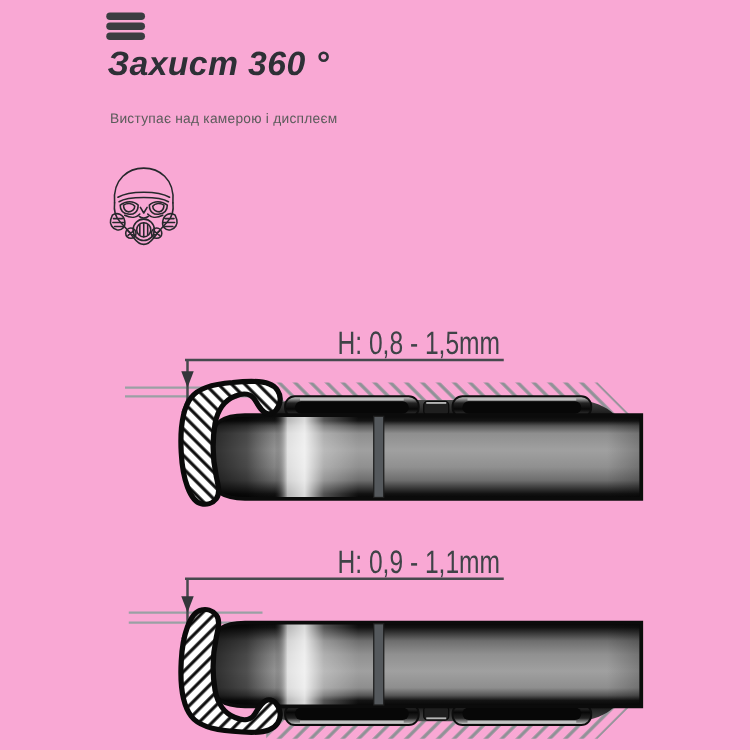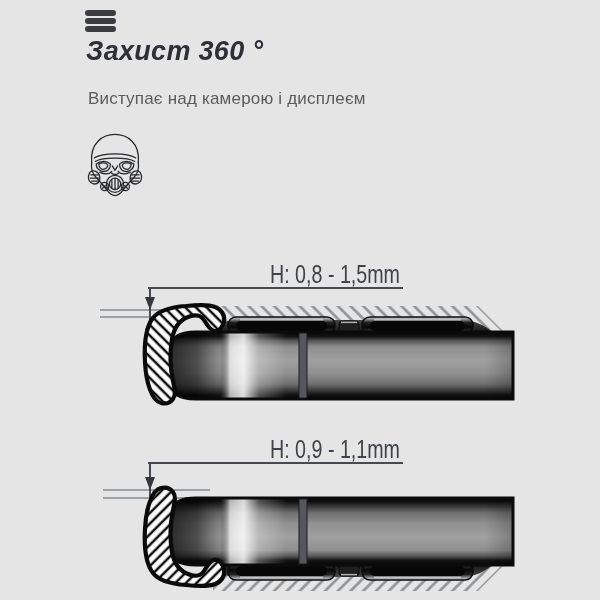"Захист 360 °" .page { background: #e5e5e5 -> #f9a8d4 }
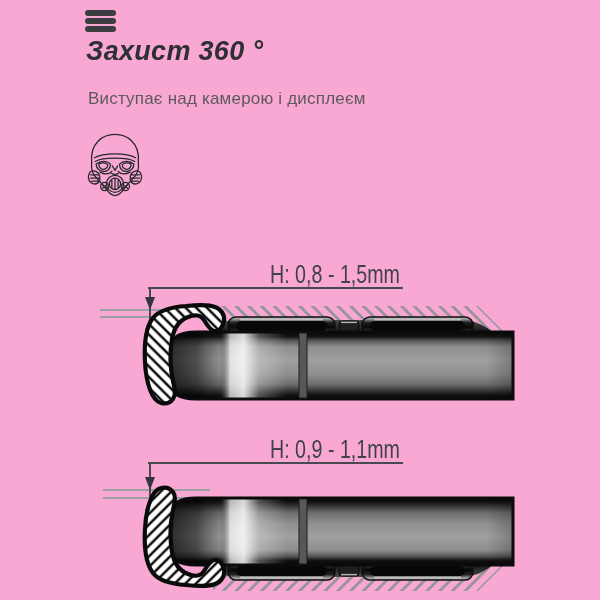"Виступає над камерою і дисплеєм" .subtitle { font-size: 17px -> 11px }
